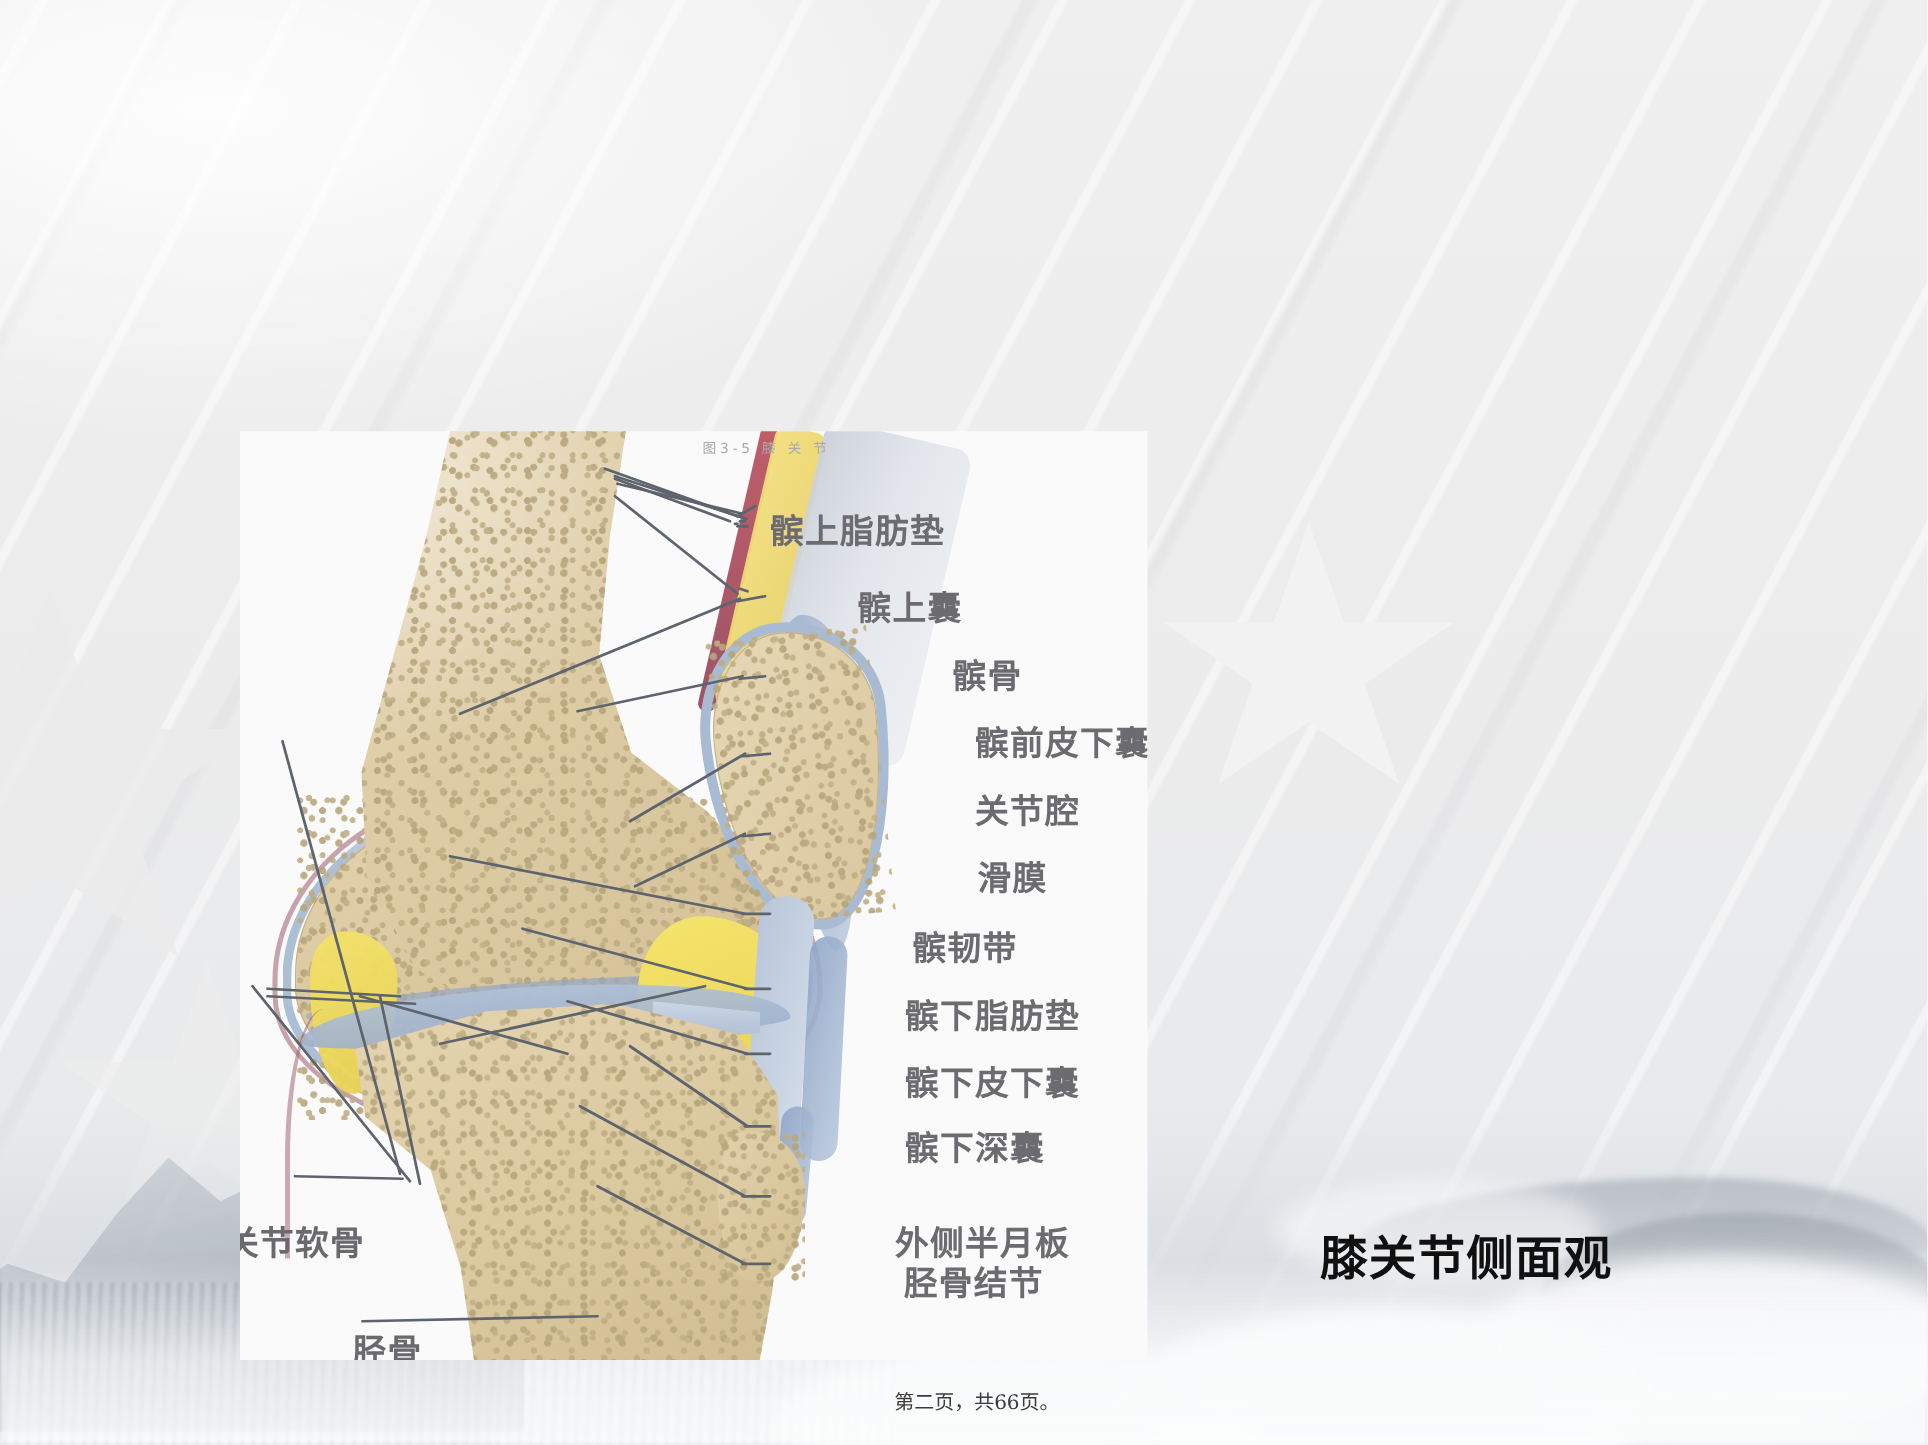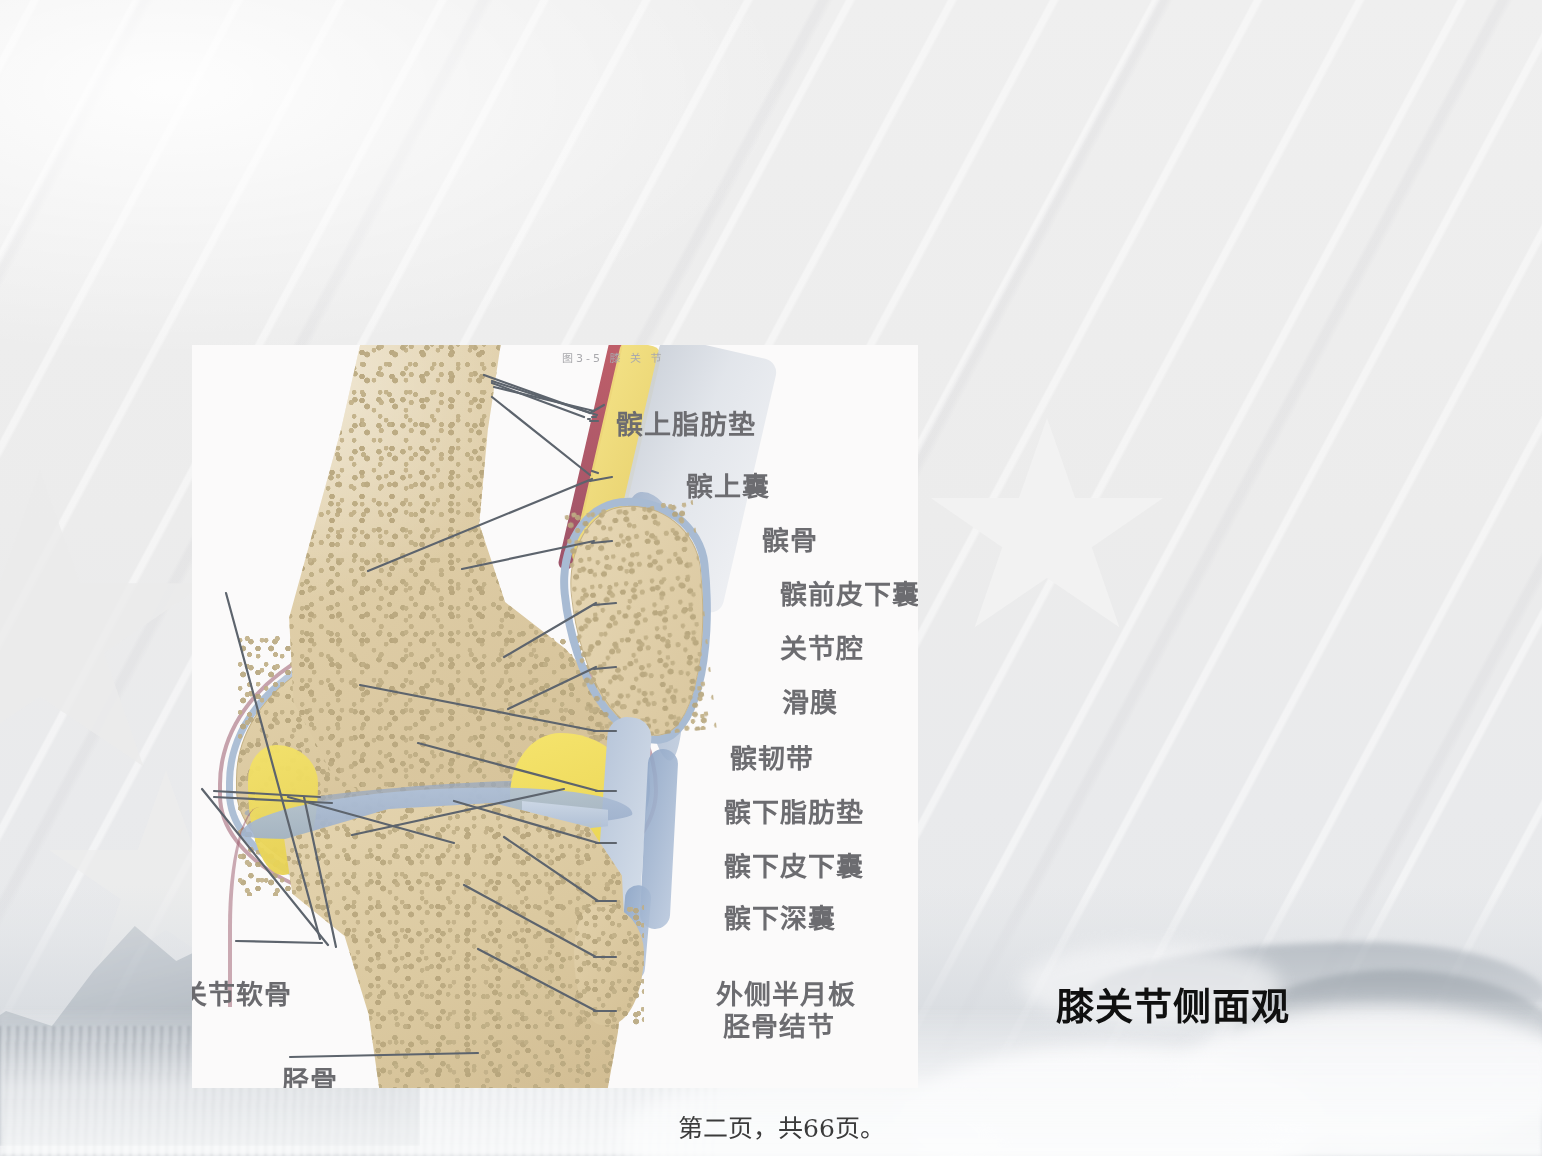"第二页，共66页。" .footer { font-size: 25px -> 16px }
